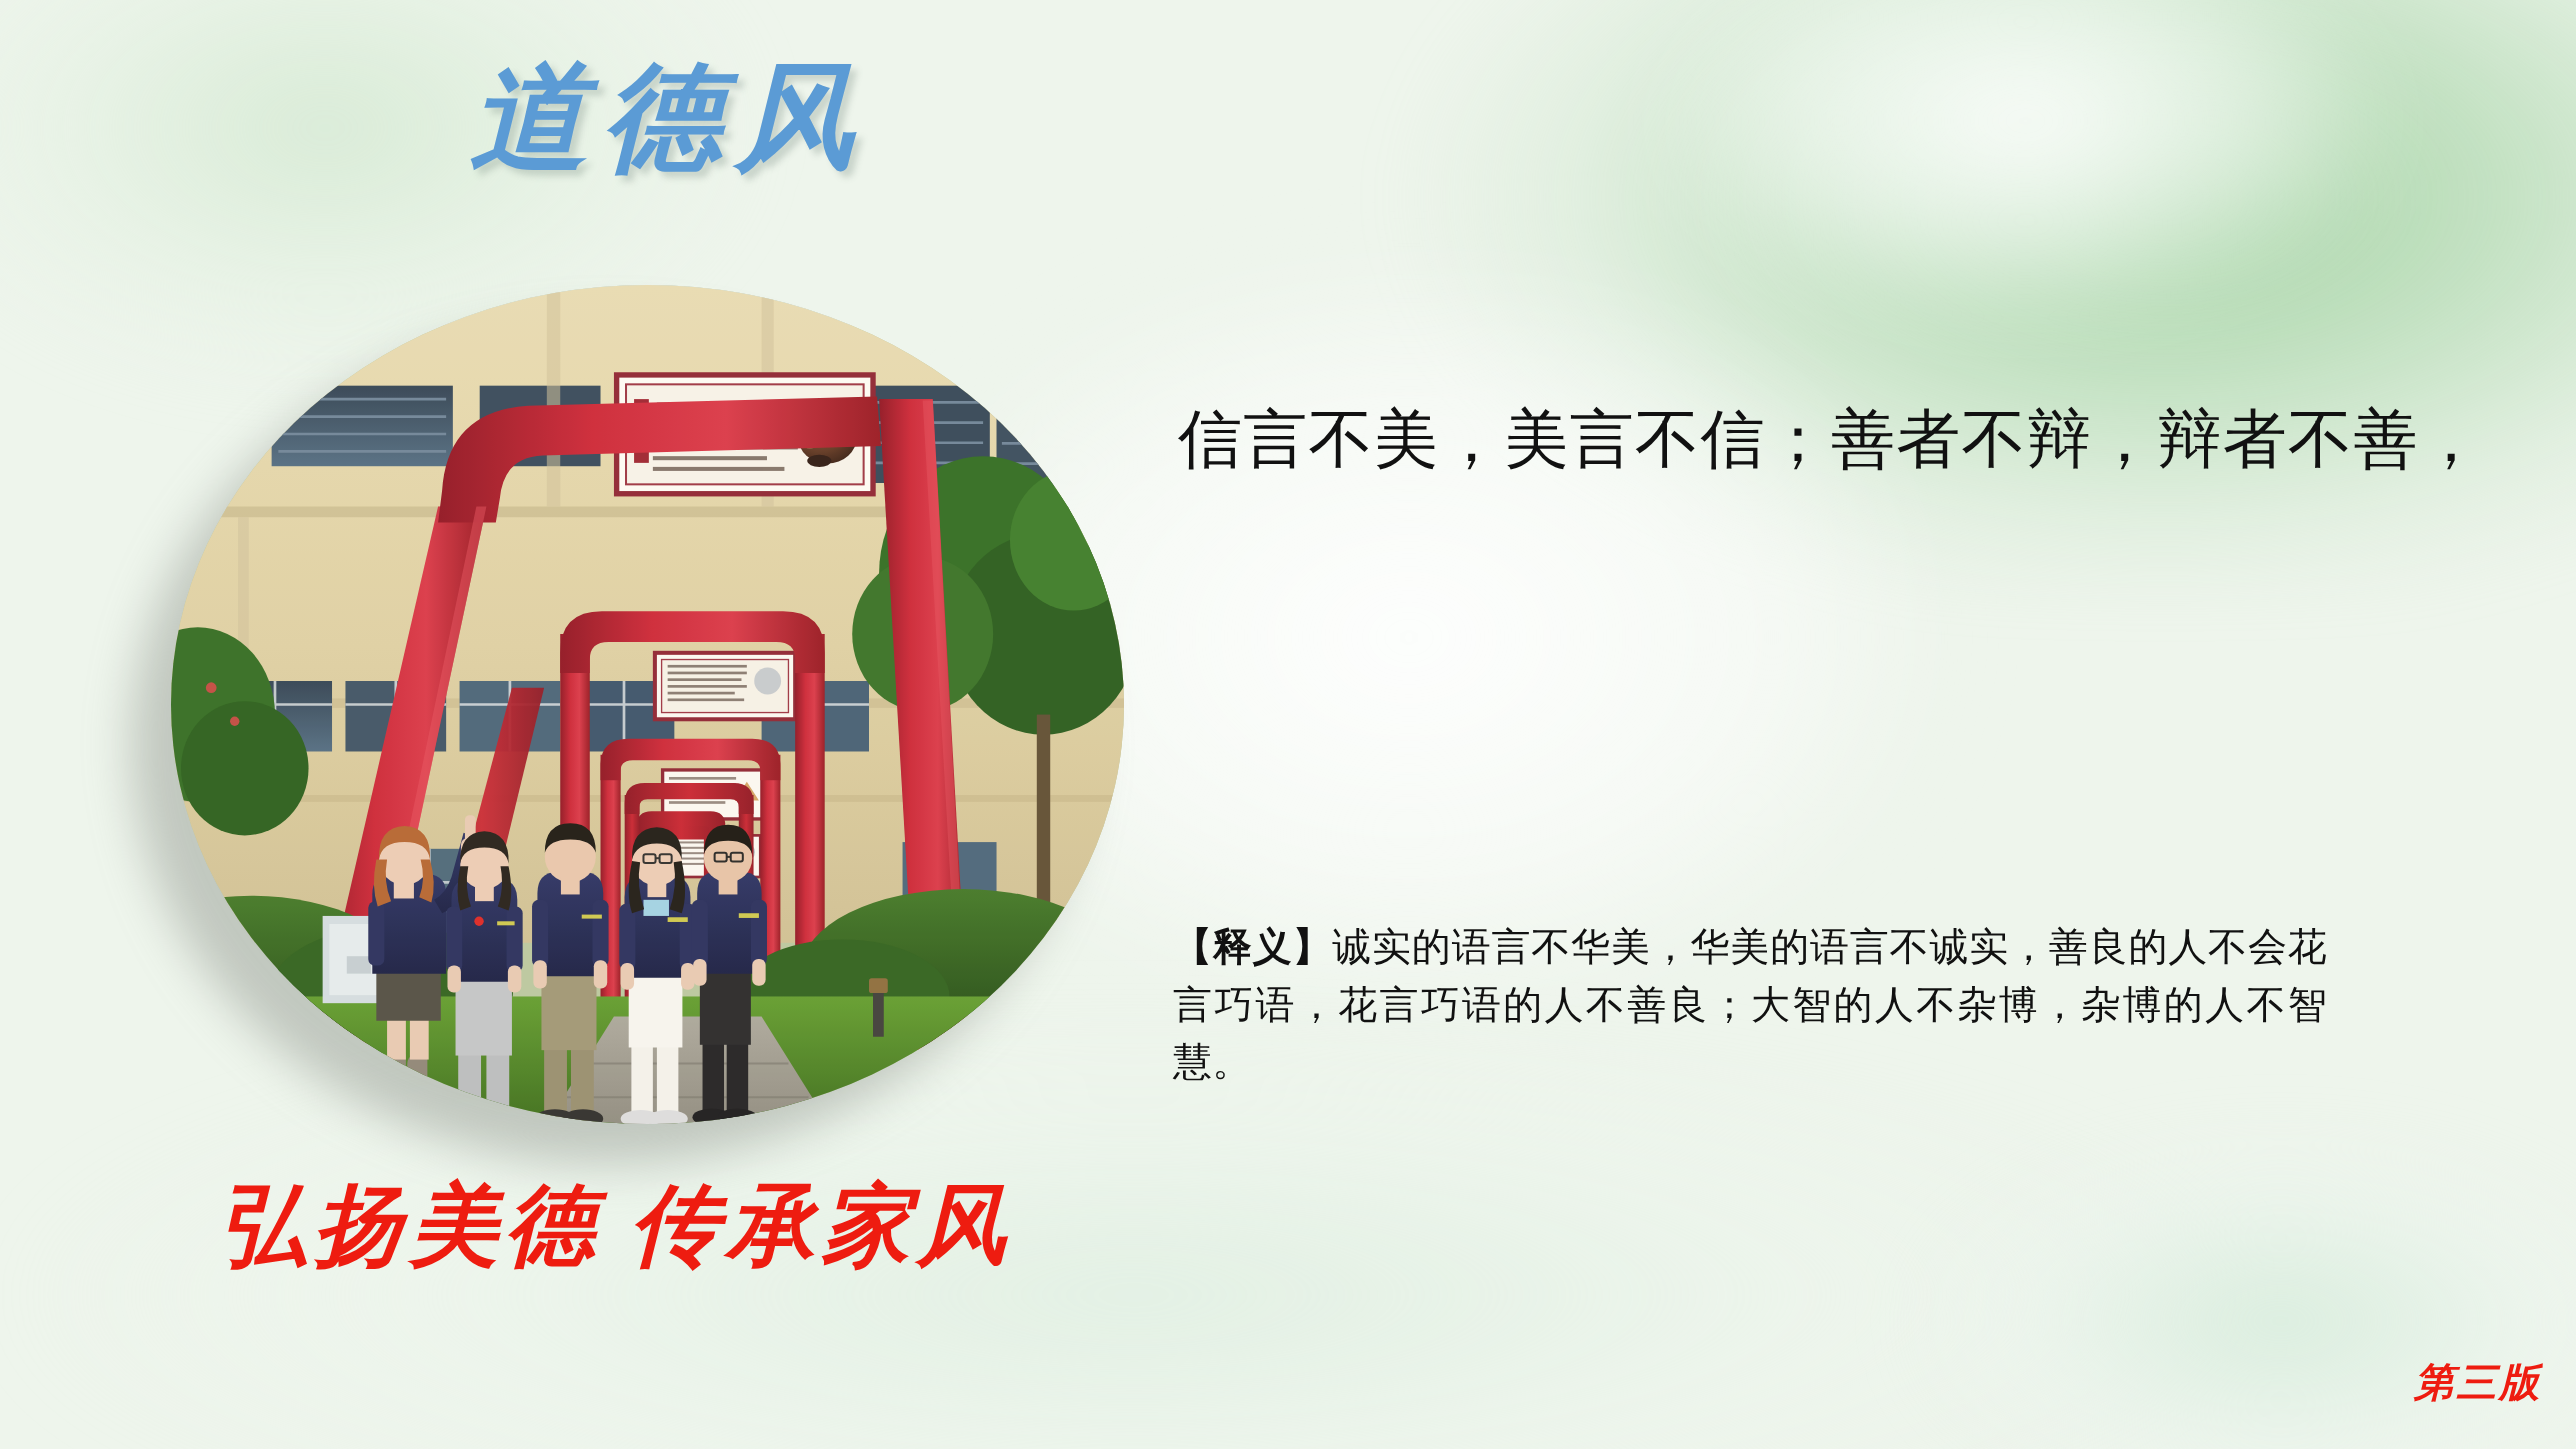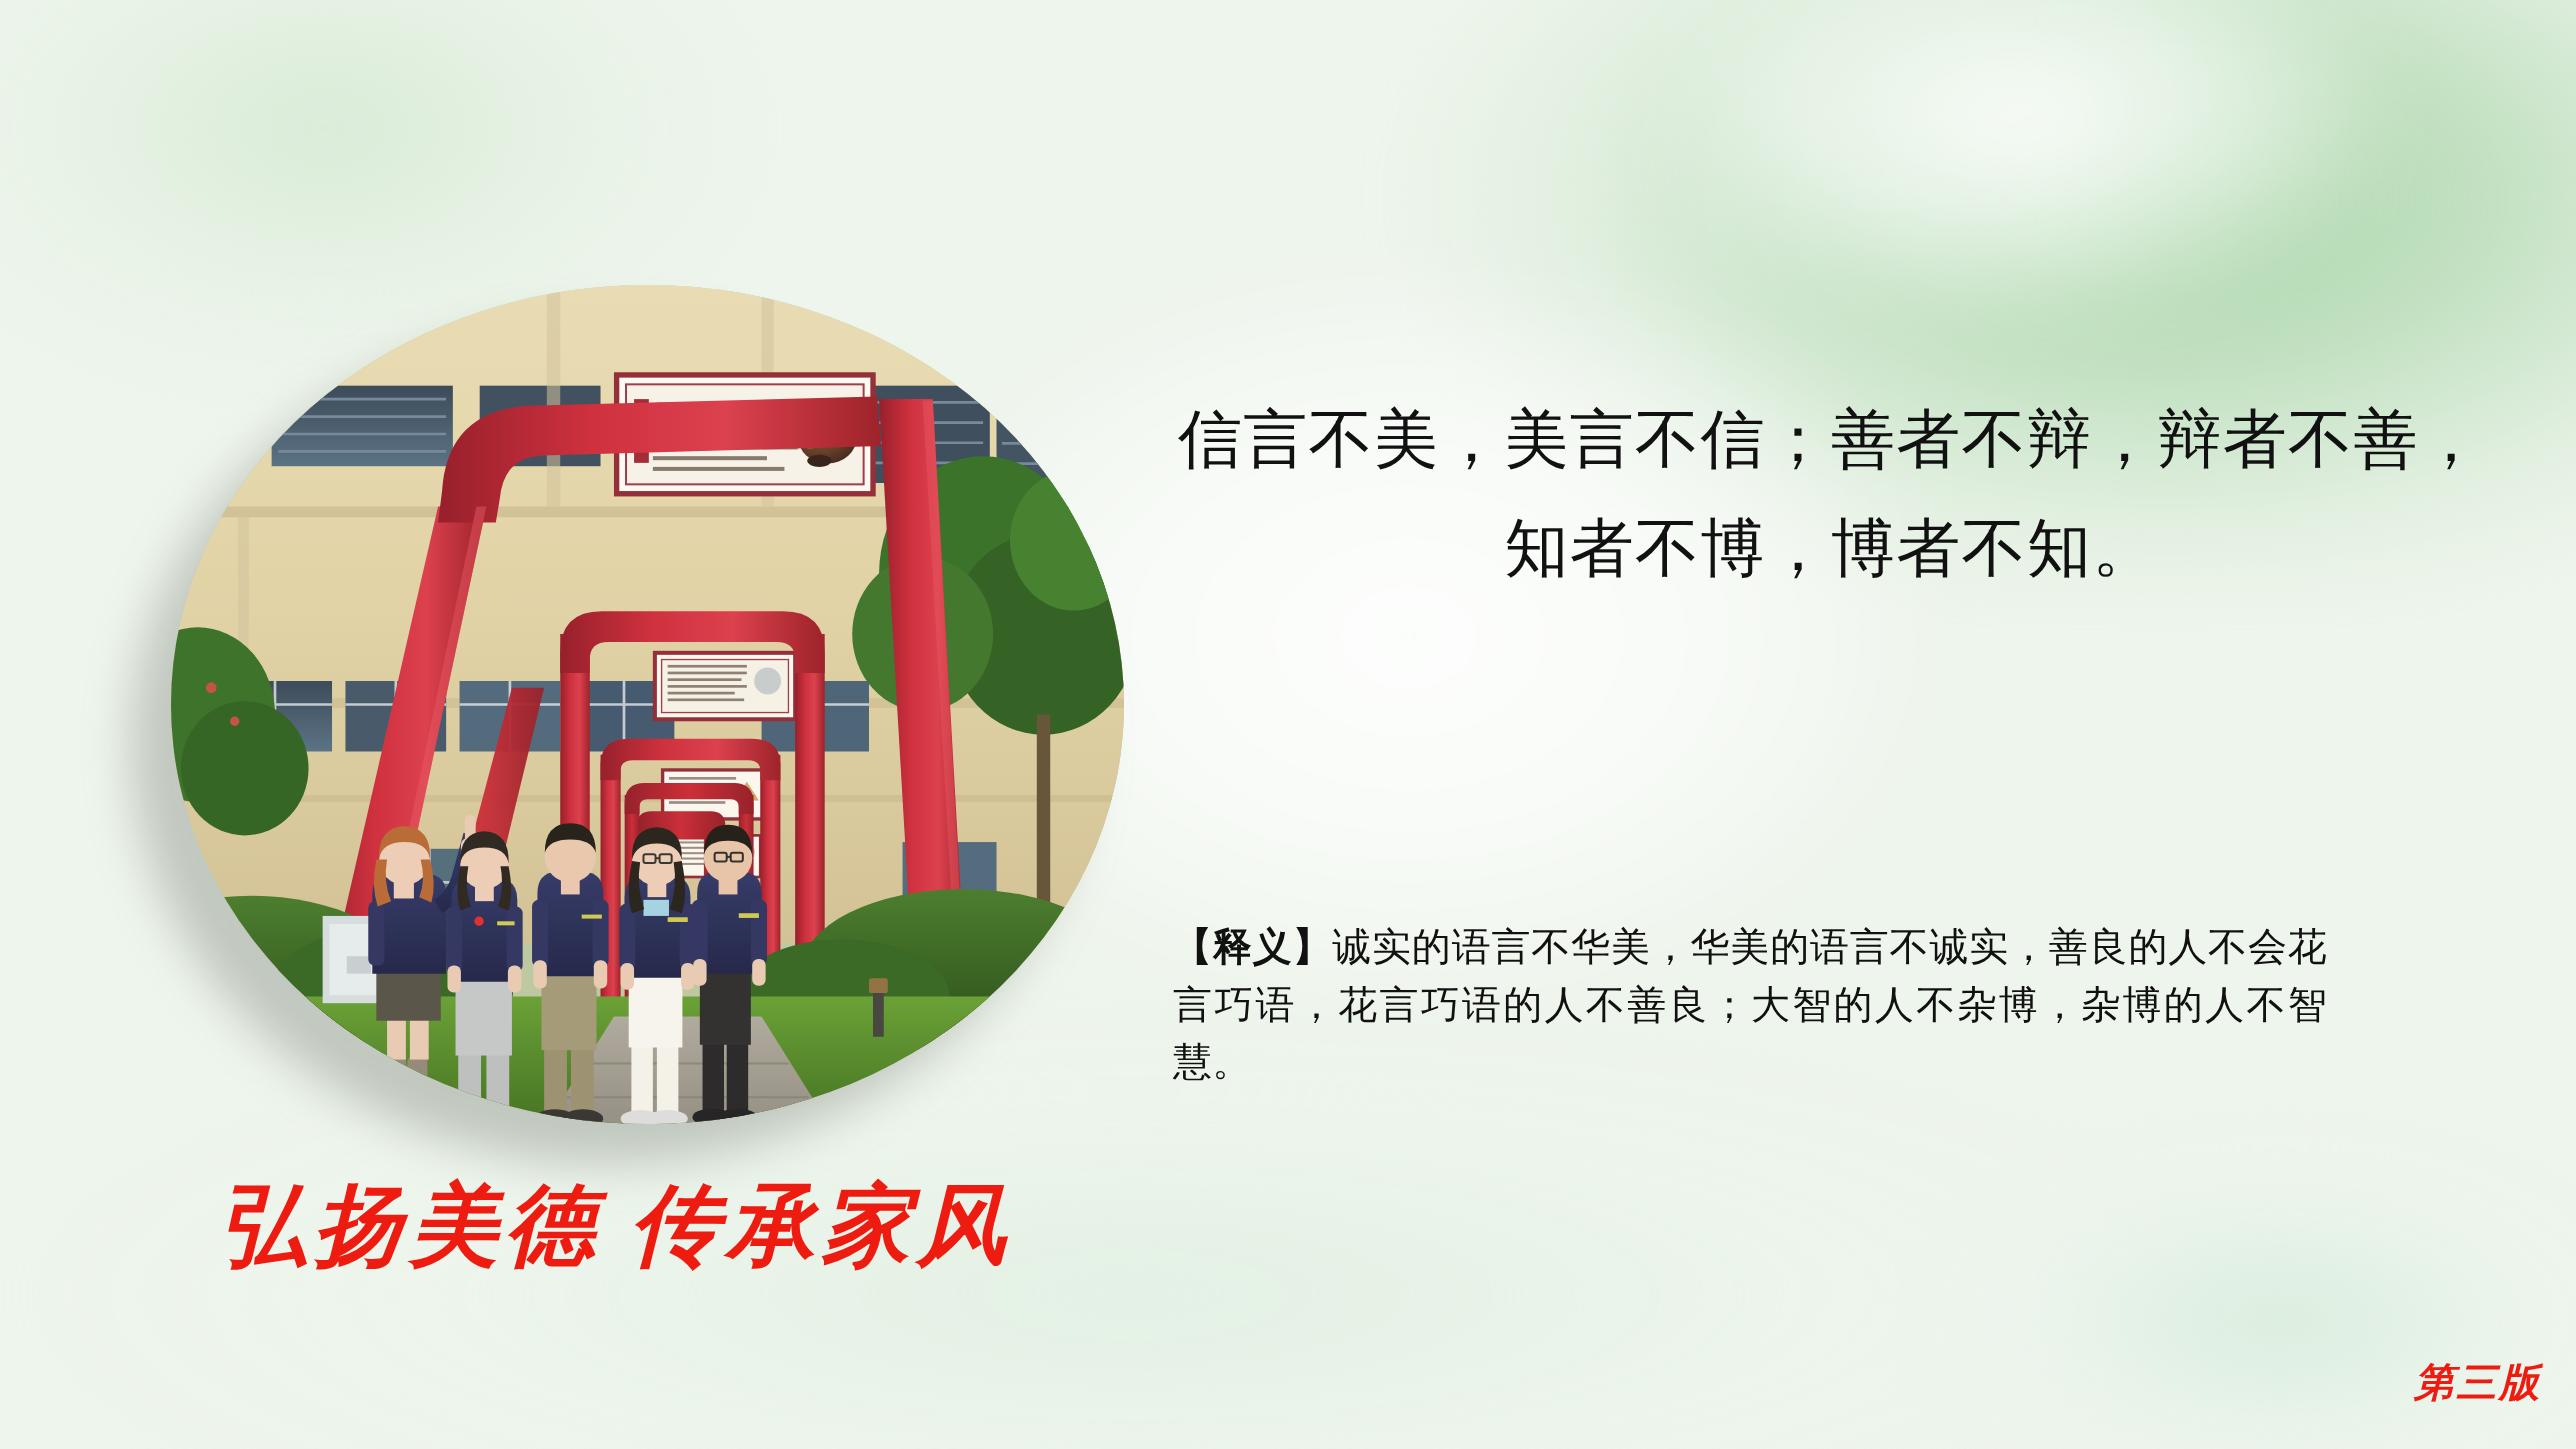"道德风" div { html: none -> <div>道德风</div> }
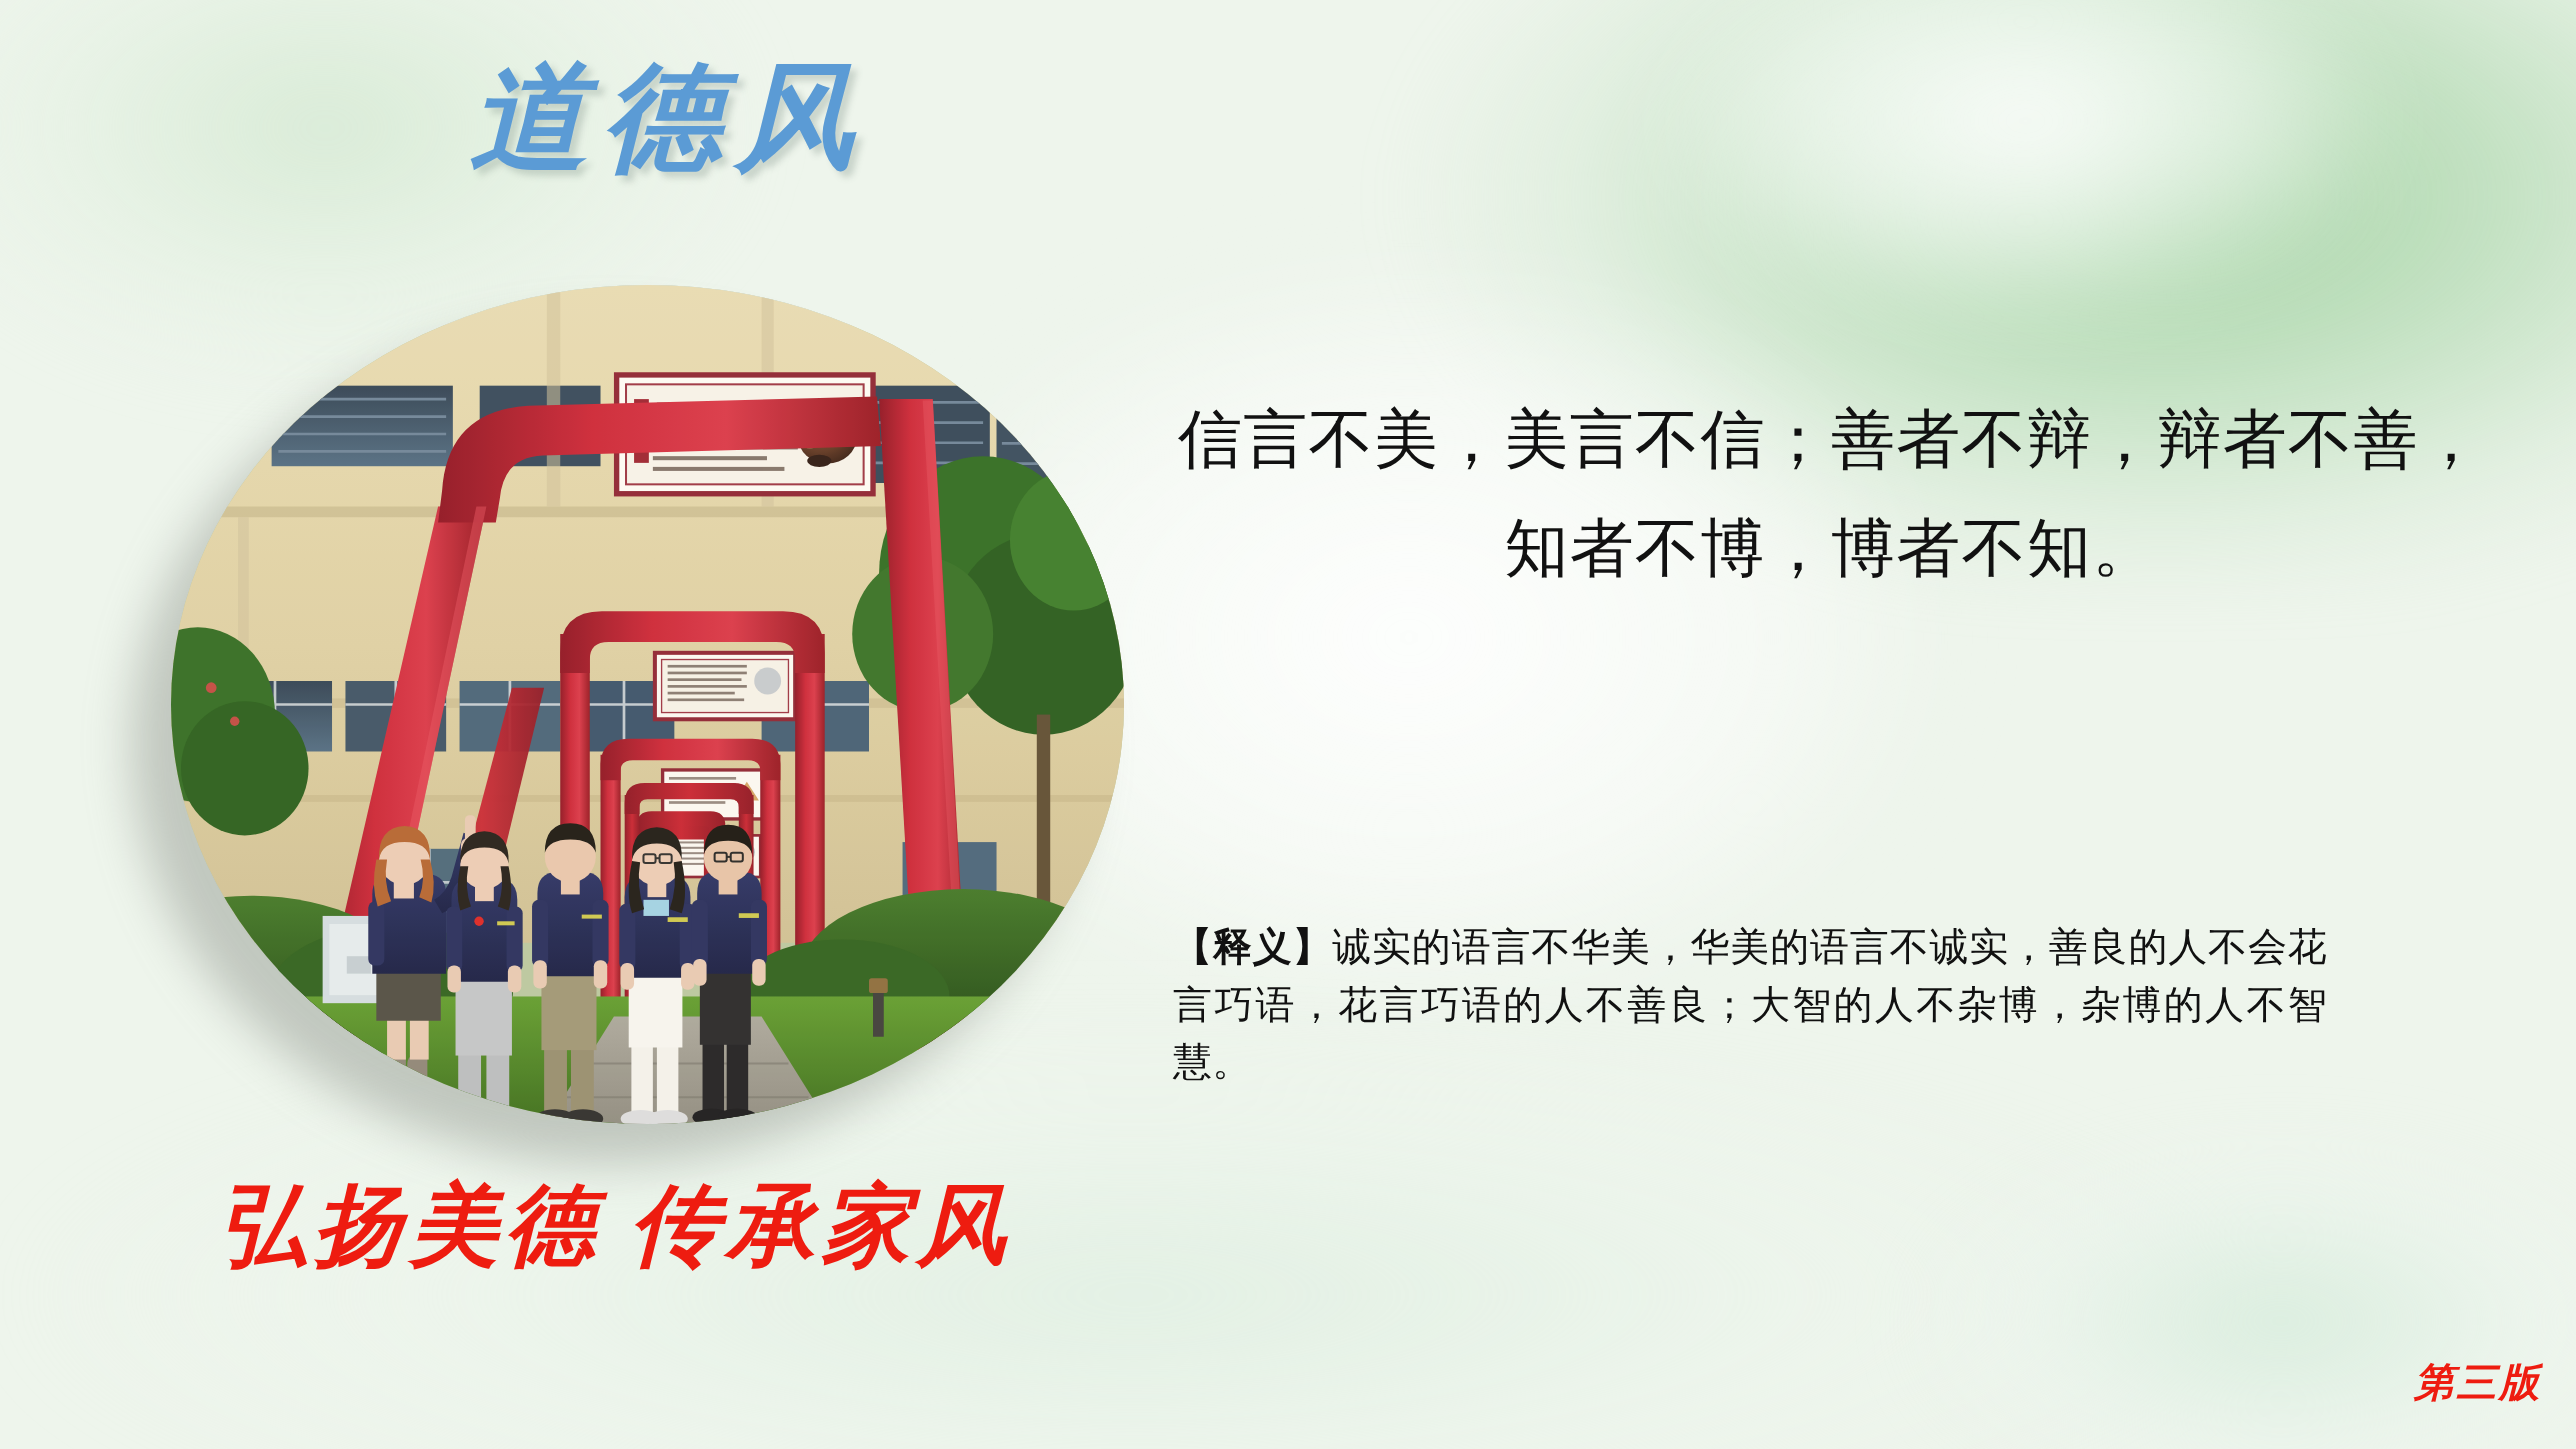"知者不博，博者不知。" div { html: <div>知者不博，博者不知。</div> -> none }
